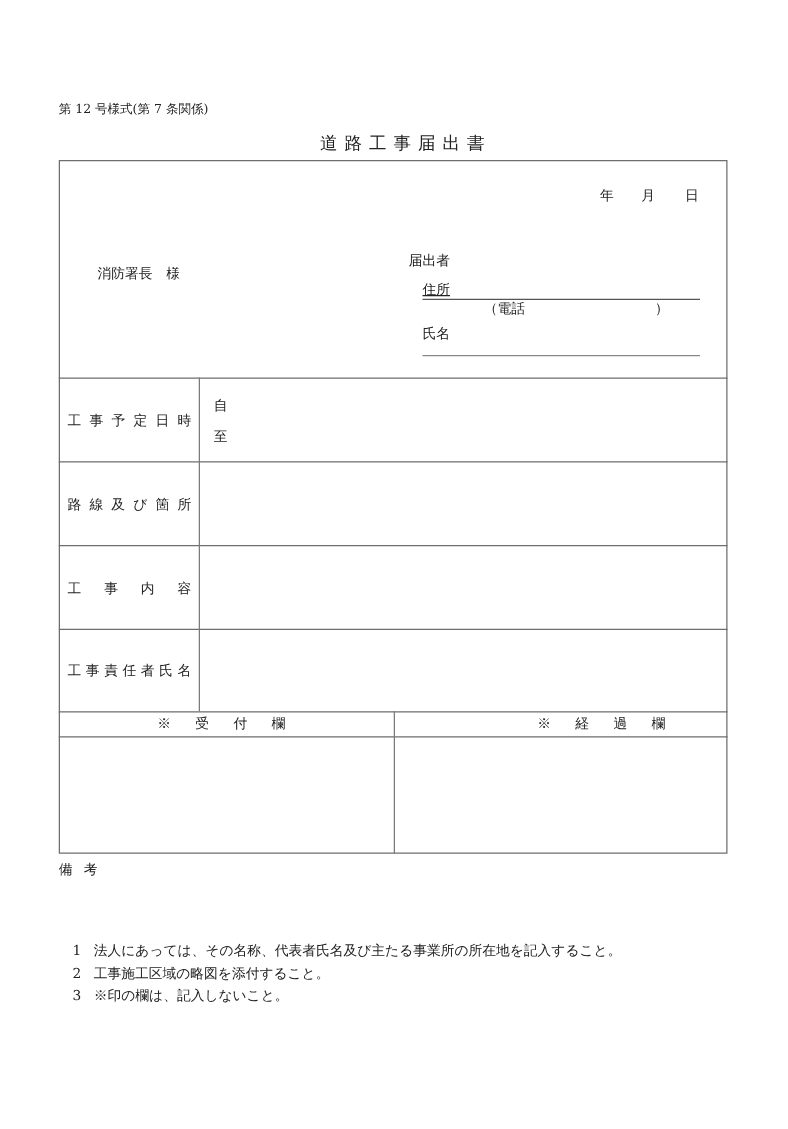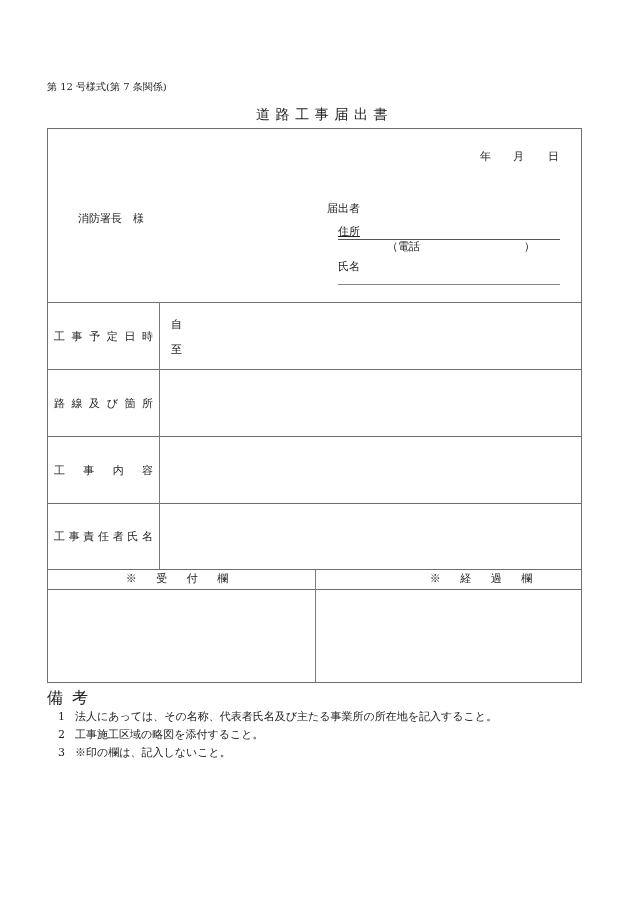"備考" .notes-title { font-size: 16px -> 11px }
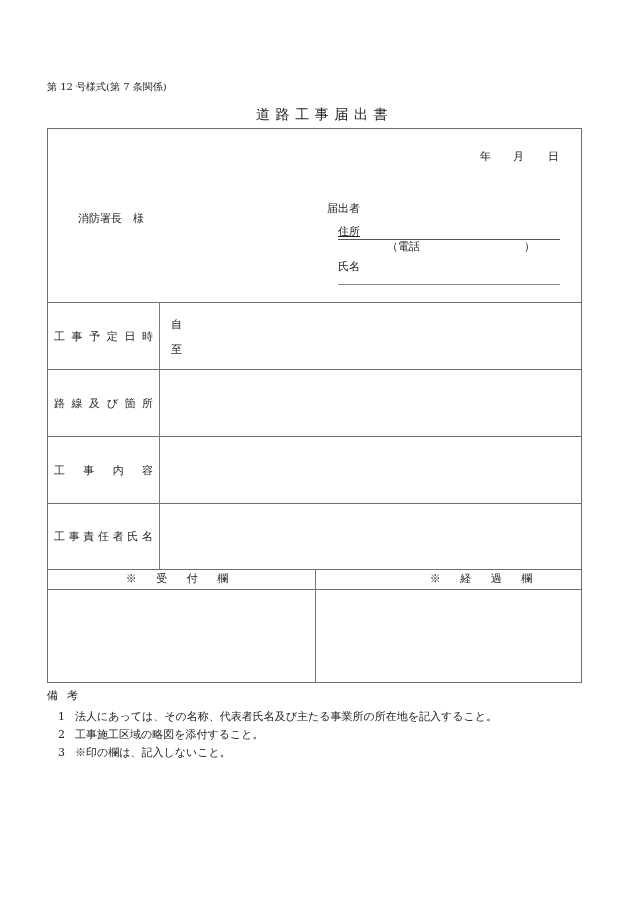"1 法人にあっては、その名称、代表者氏名及び主たる事業所の所在地を記入すること。" .note { margin-top: none -> 44px }
